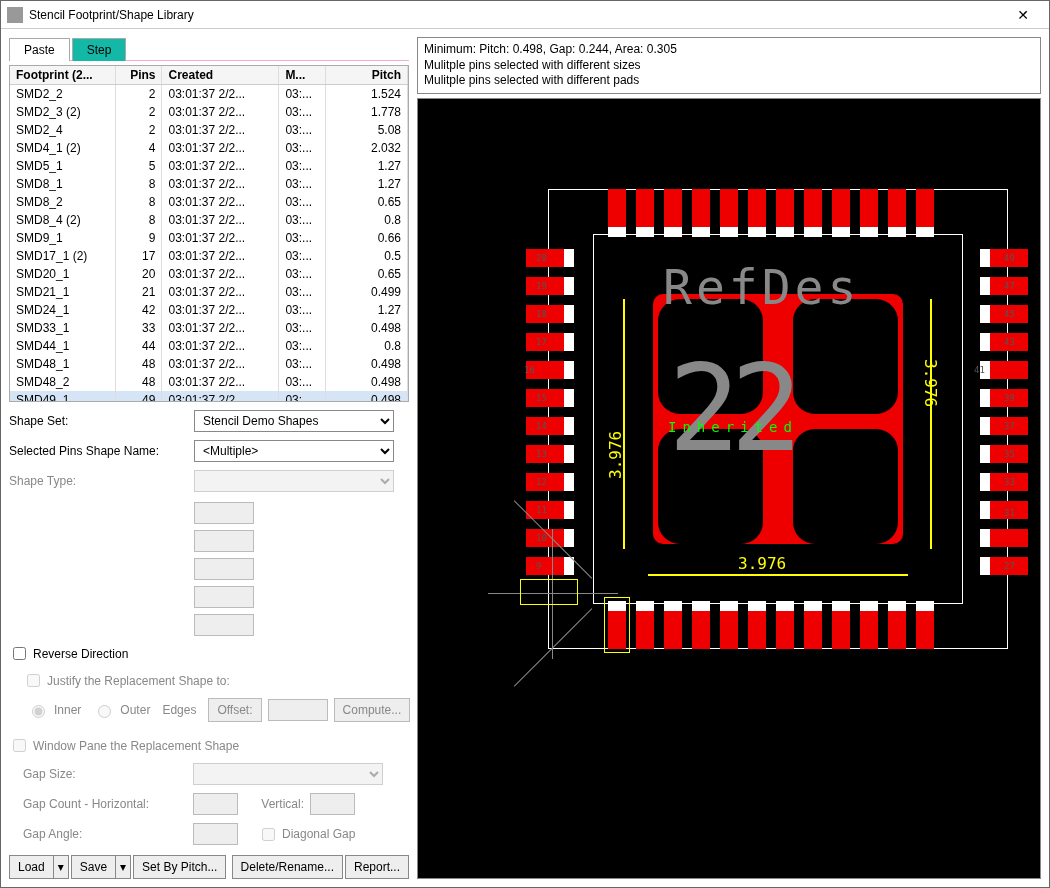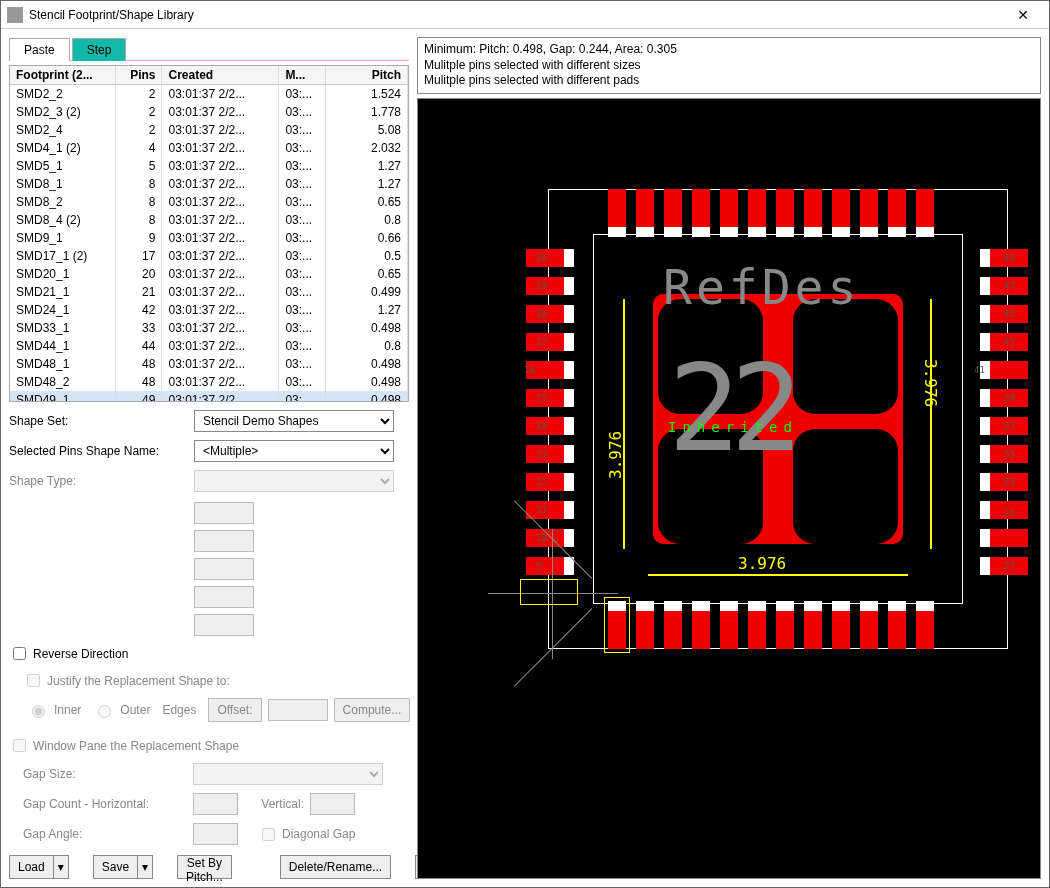"Load" .btn-row { gap: 24px -> 2px }
